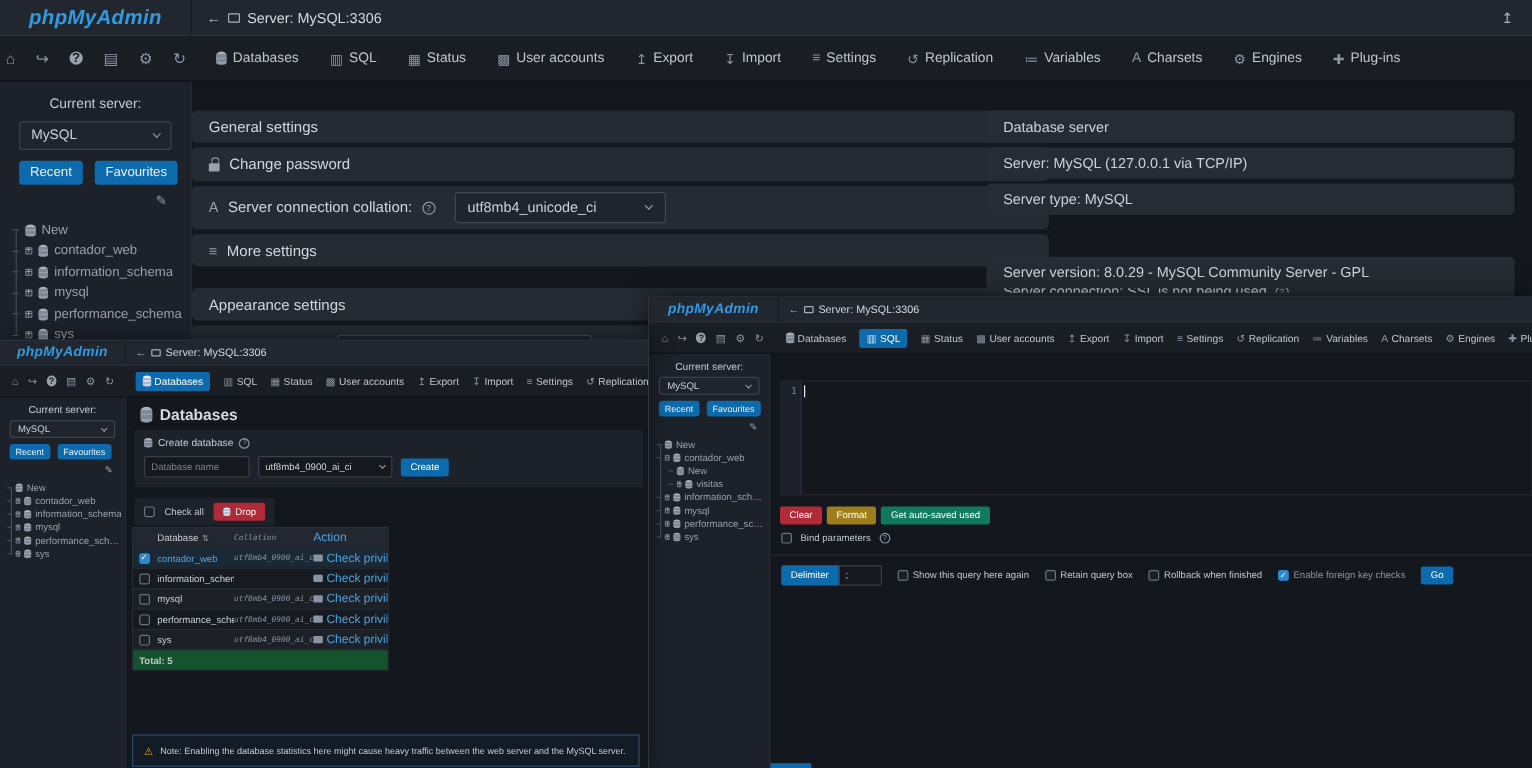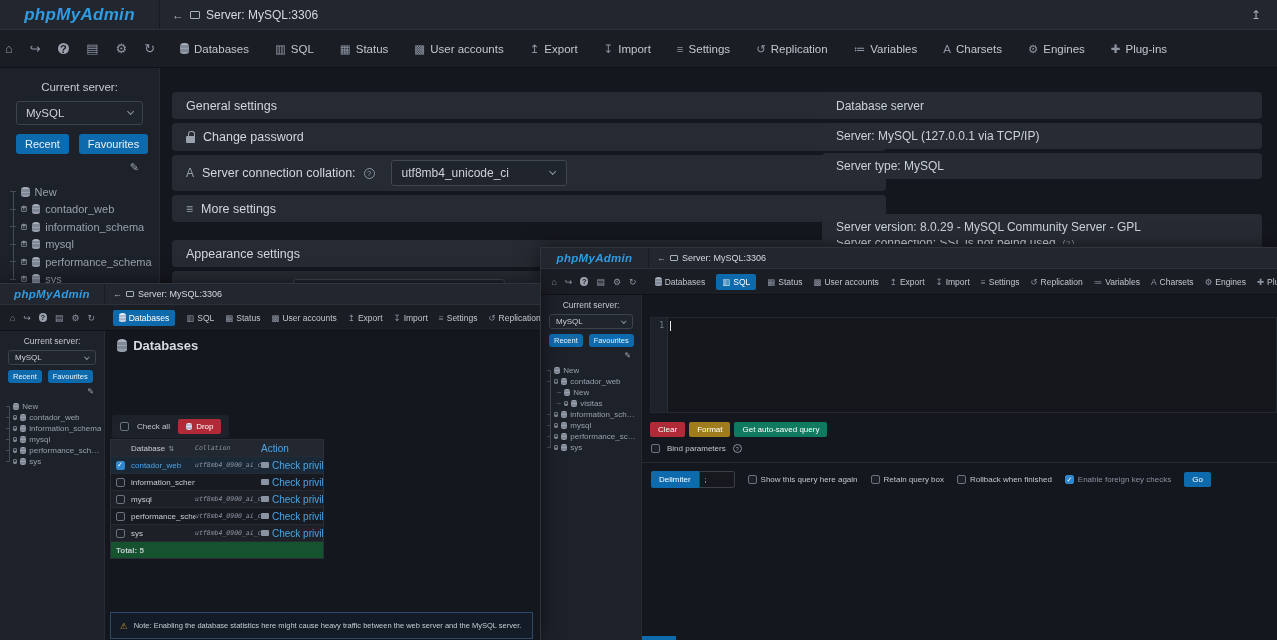"General settings" .panel { left: 172px -> 160px }
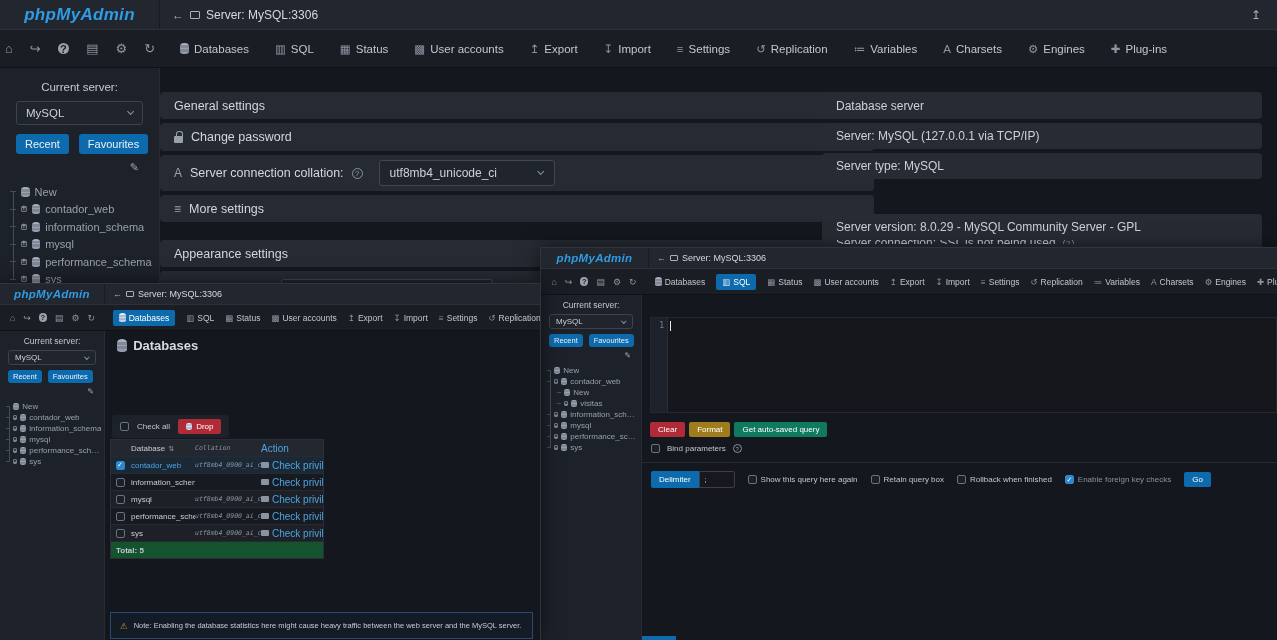"Create database" div { html: none -> <div> <div> <span></span> <span>Create database</span> <span>?</span> </div> <div> <input> <span> <span>utf8mb4_0900_ai_ci</span> <span></span> </span> <span>Create</span> </div> </div> }
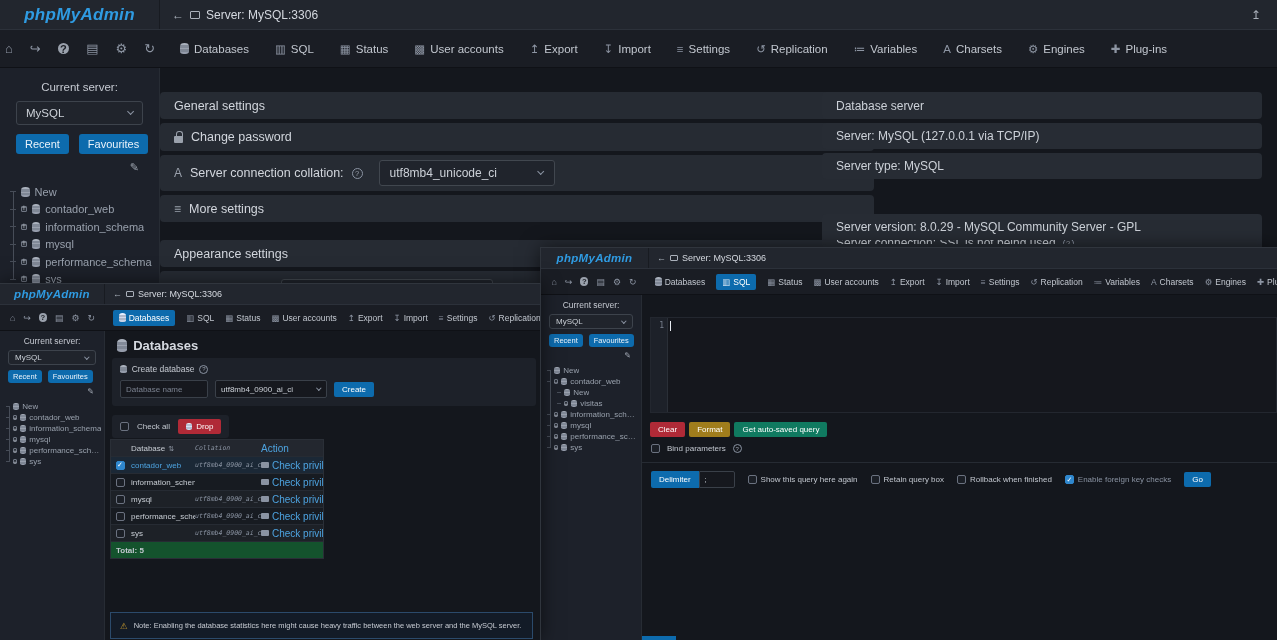"Get auto-saved query" span.smbtn { text: query -> used }
